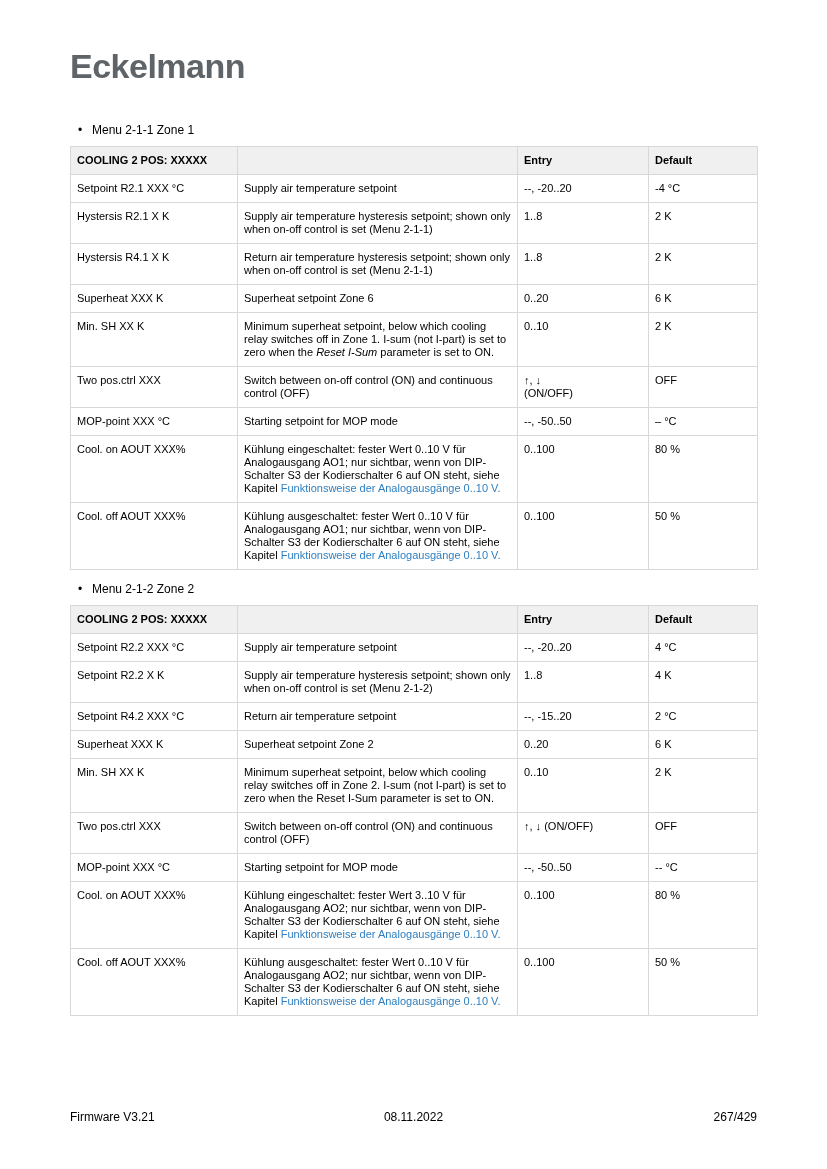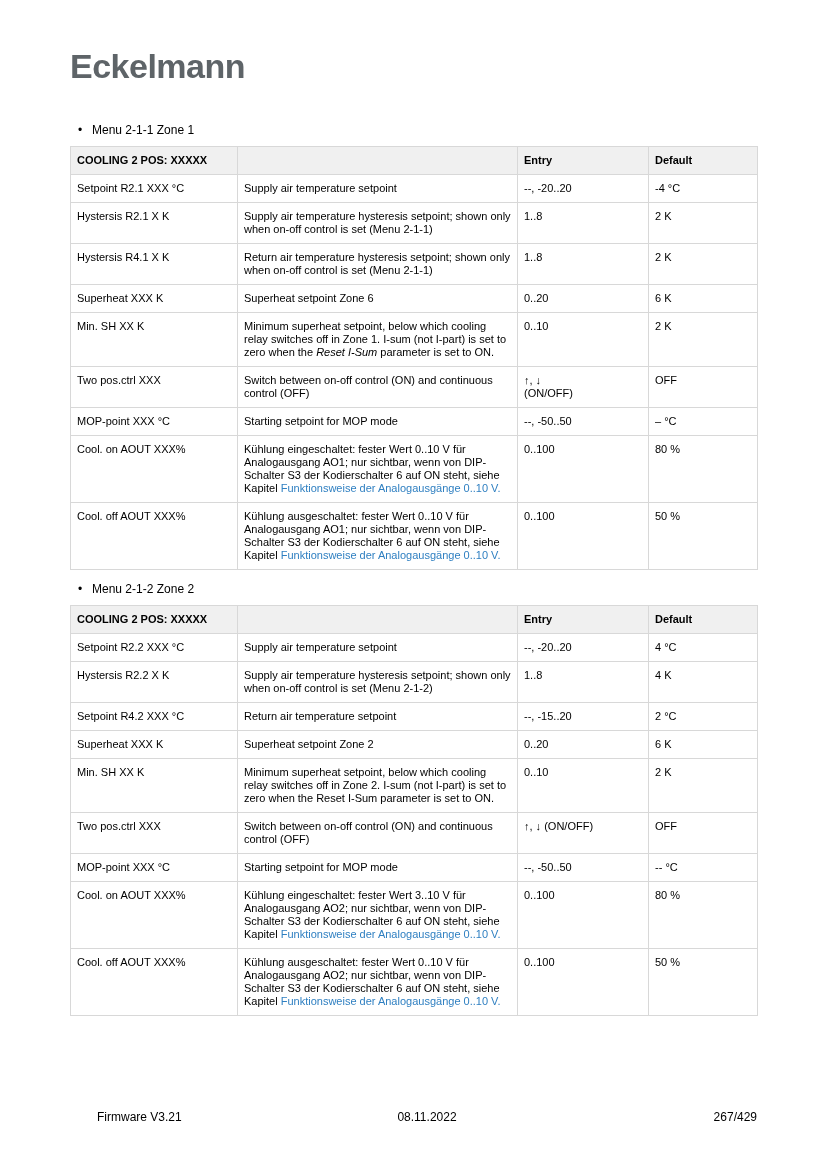"Hystersis R2.2 X K" td { text: Hystersis -> Setpoint }
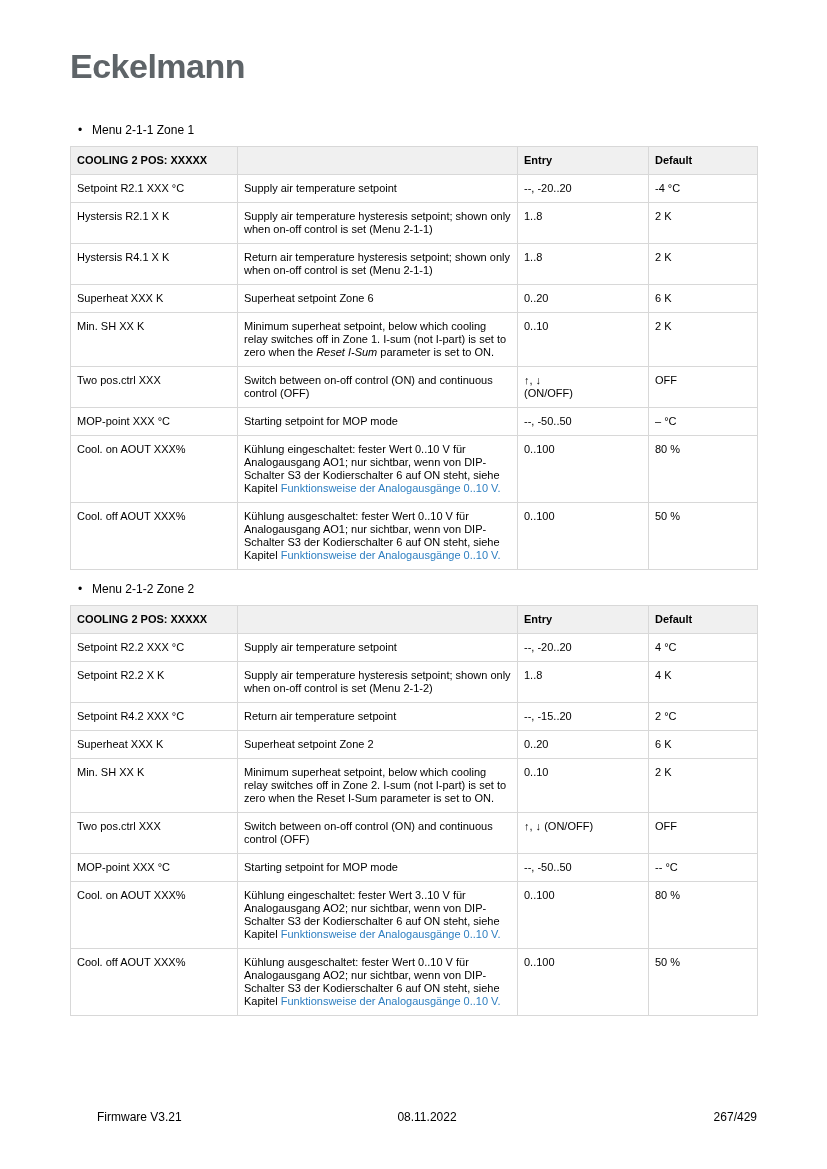"Firmware V3.21" .footer .f-left { margin-left: 27px -> none }
